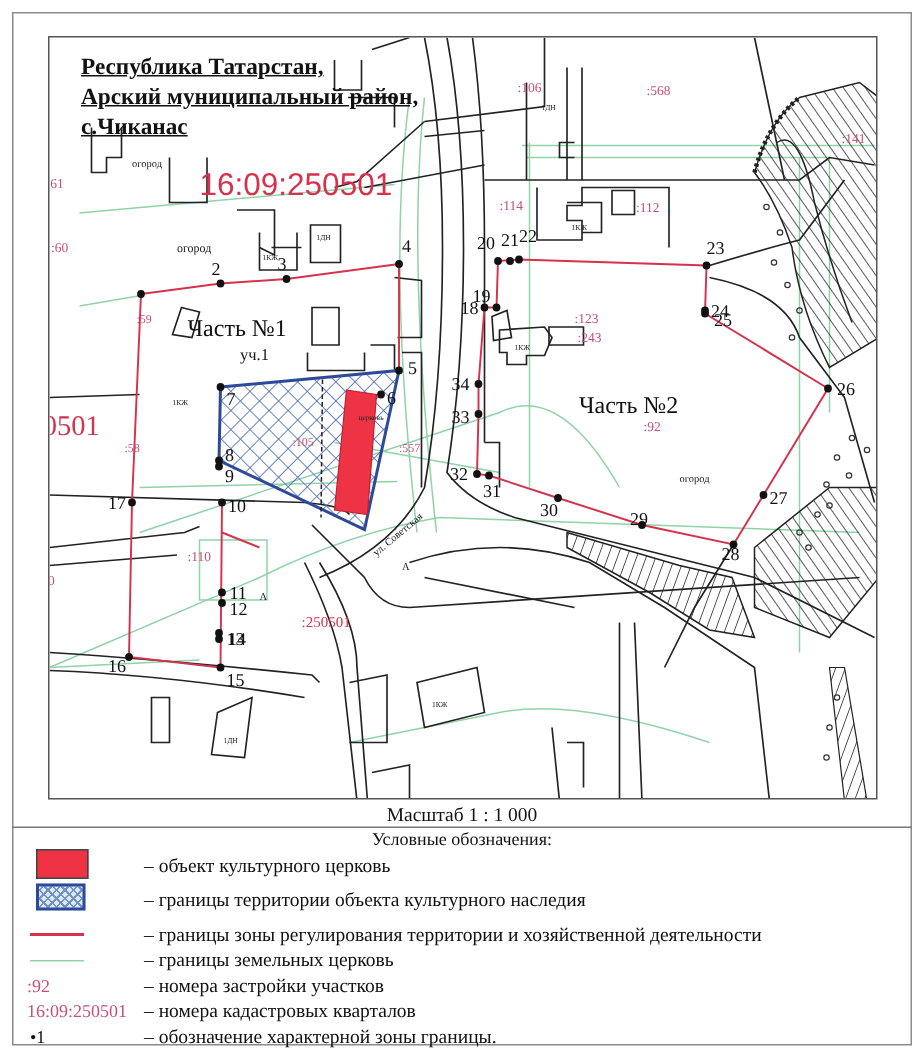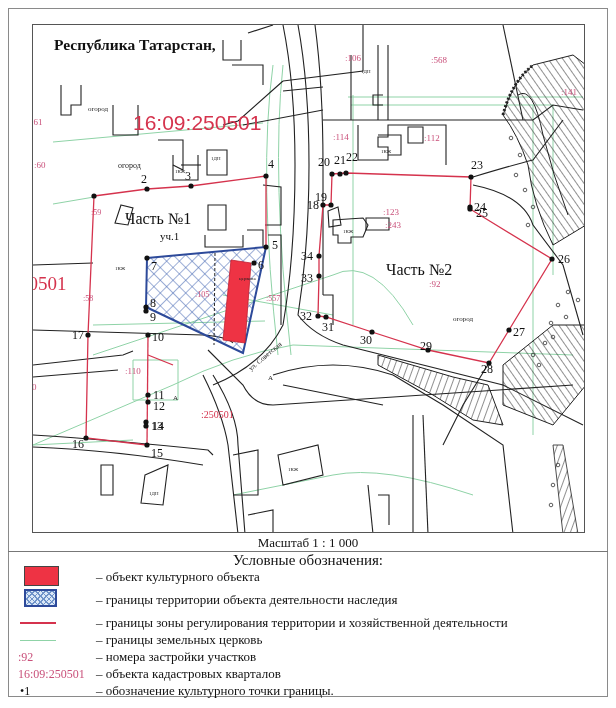"Республика Татарстан," div.title-block { text-decoration: none -> underline }
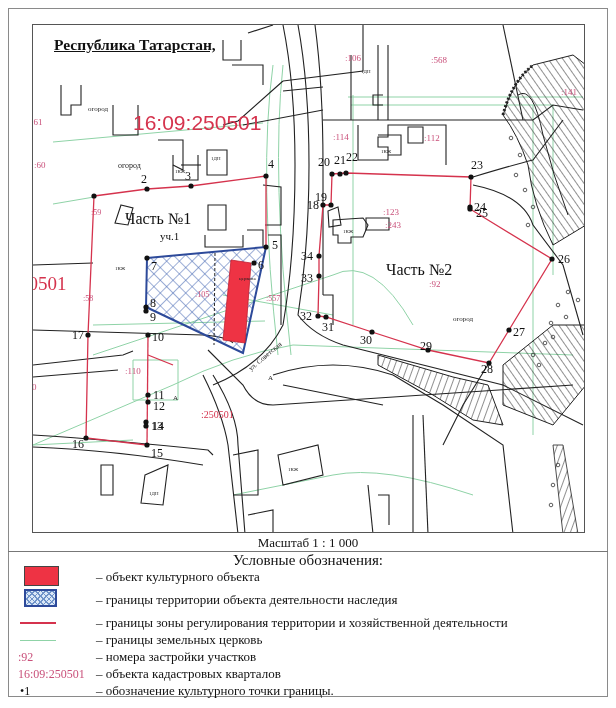"Арский муниципальный район," div { html: none -> <div>Арский муниципальный район,</div> }
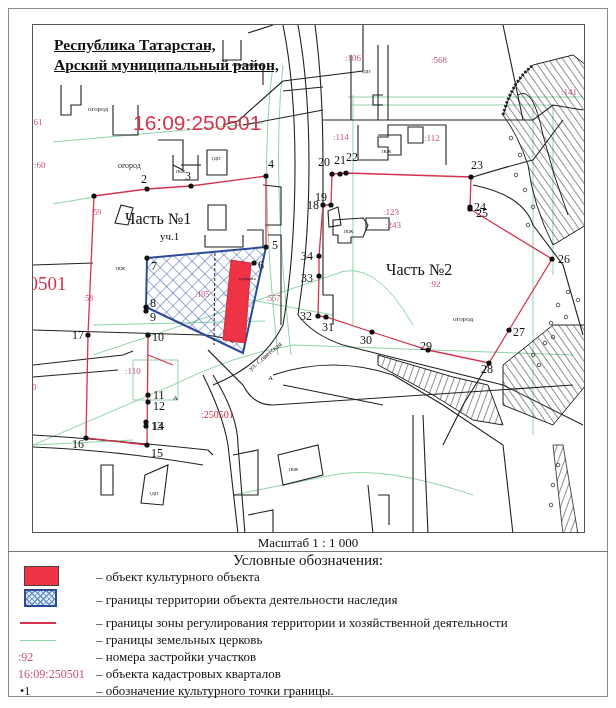"с.Чиканас" div { html: none -> <div>с.Чиканас</div> }
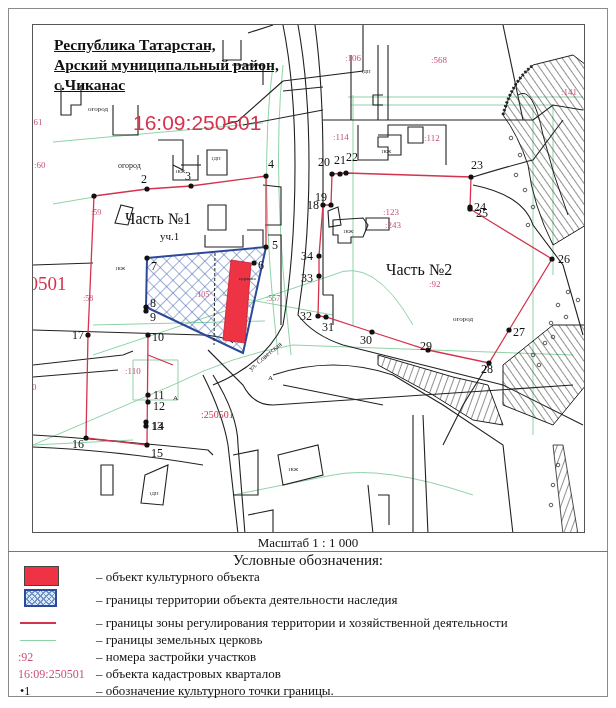"Условные обозначения:" .legend-title { font-size: 15px -> 12px }
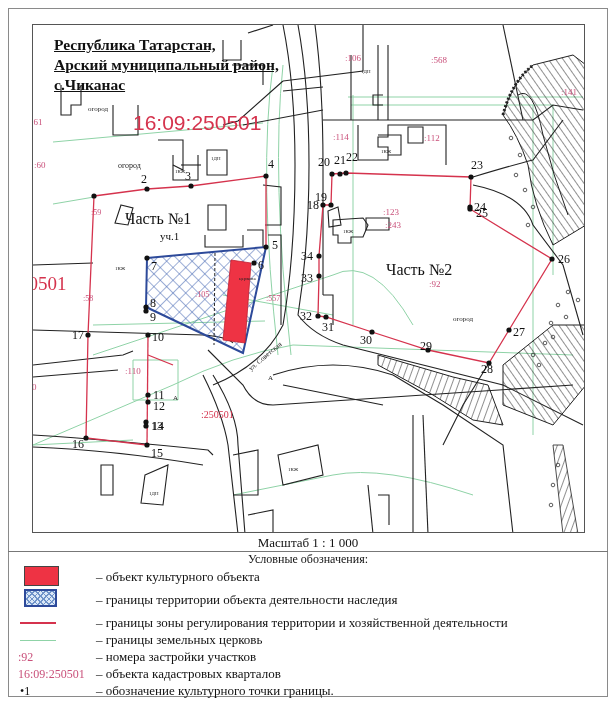"– объект культурного объекта" span.desc { text: объекта -> церковь }
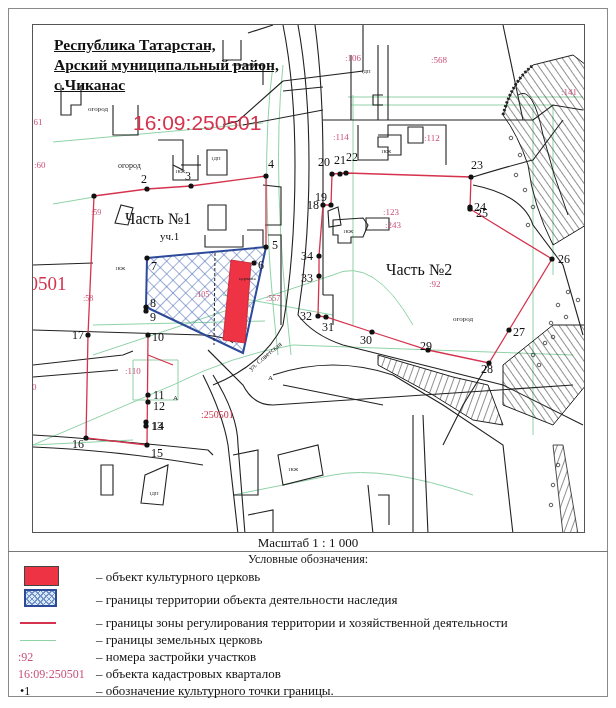"– границы территории объекта" span.desc { text: деятельности -> культурного }
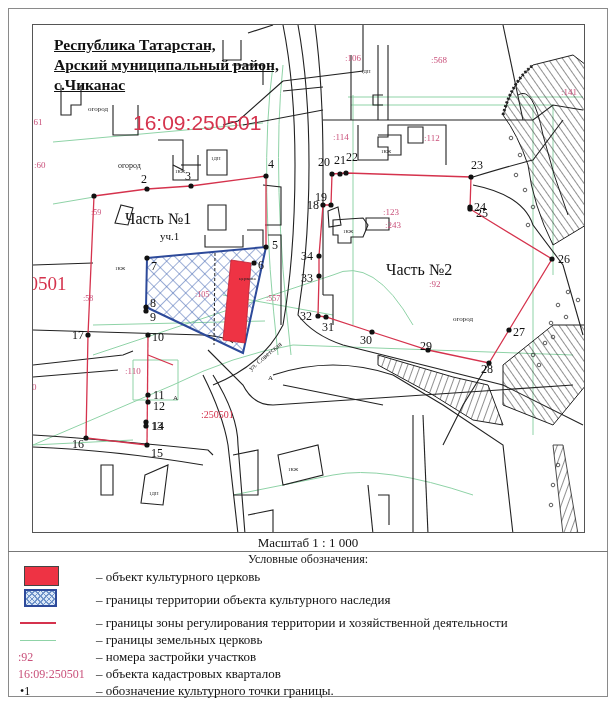"– объекта кадастровых кварталов" span.desc { text: объекта -> номера }
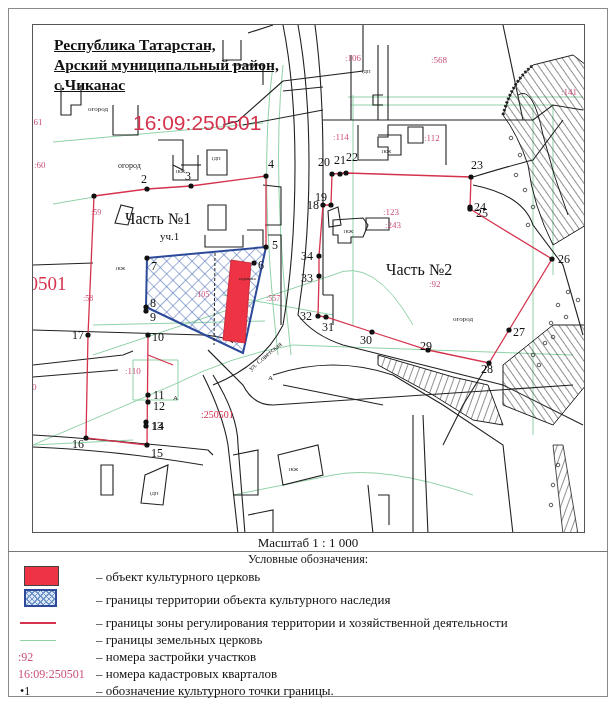"– обозначение культурного точки границы." span.desc { text: культурного точки -> характерной зоны }
